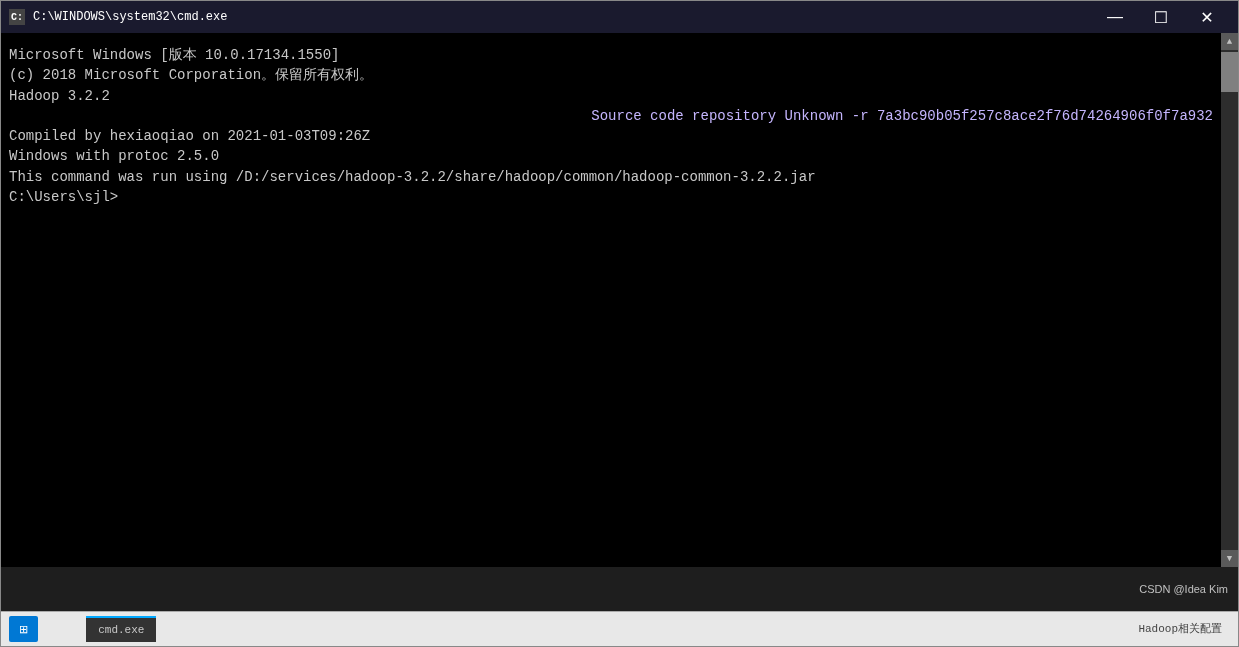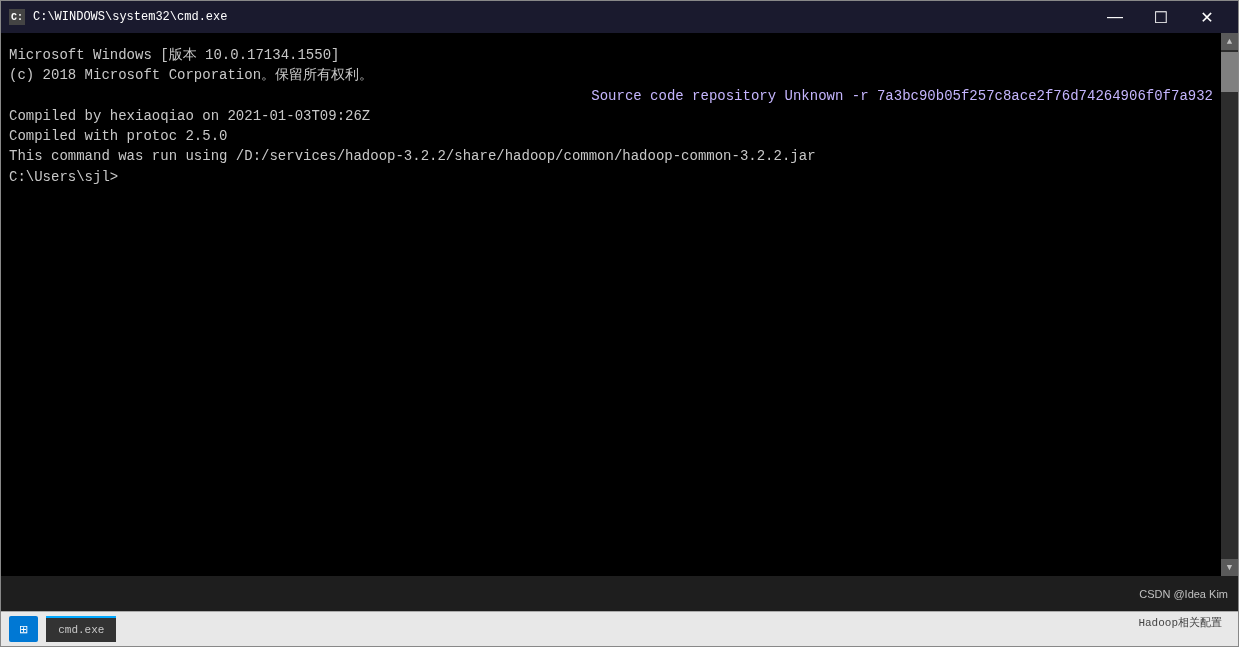"Hadoop 3.2.2" div.console-line { html: none -> <div>Hadoop 3.2.2</div> }
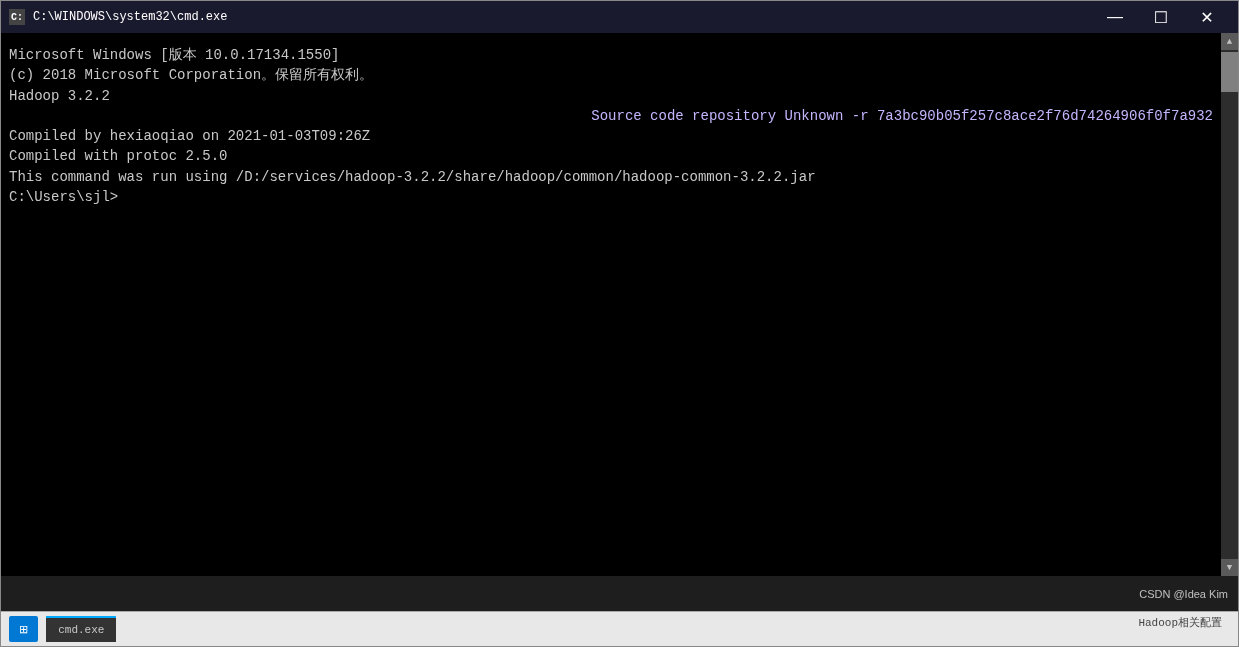"Compiled with protoc 2.5.0" div.console-line { text: Compiled -> Windows }
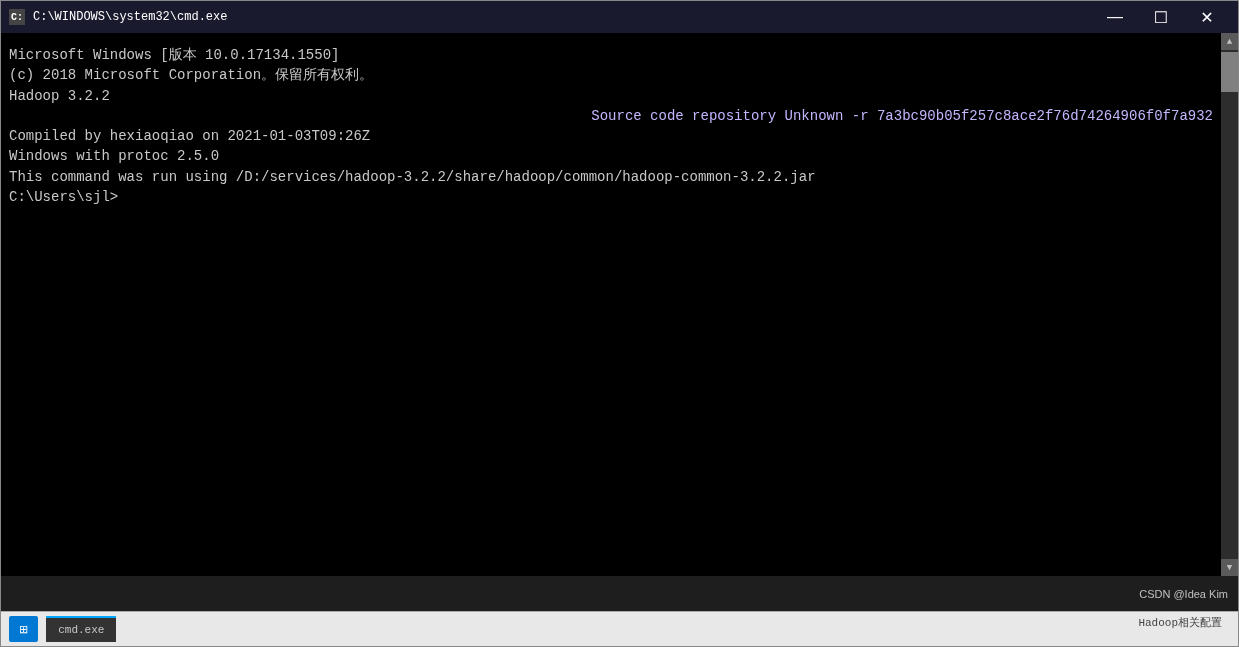"CSDN @Idea Kim" div { height: 35px -> 44px }
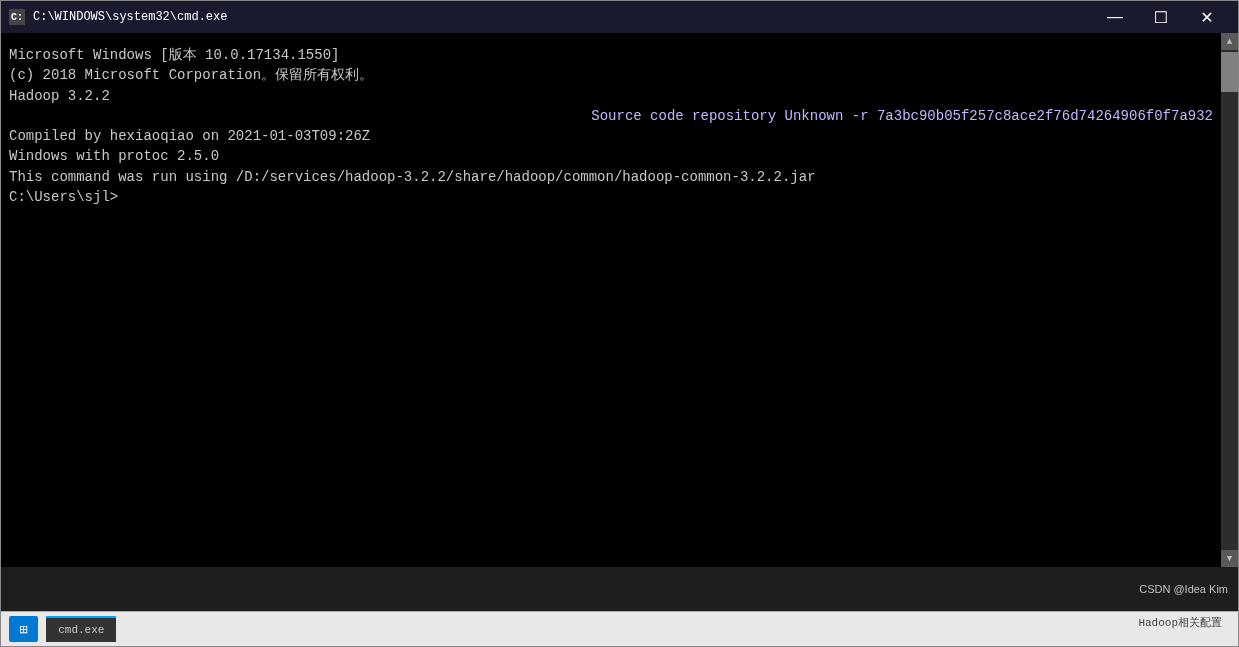"cmd.exe" div { align-items: flex-start -> center; margin-left: none -> 40px }
